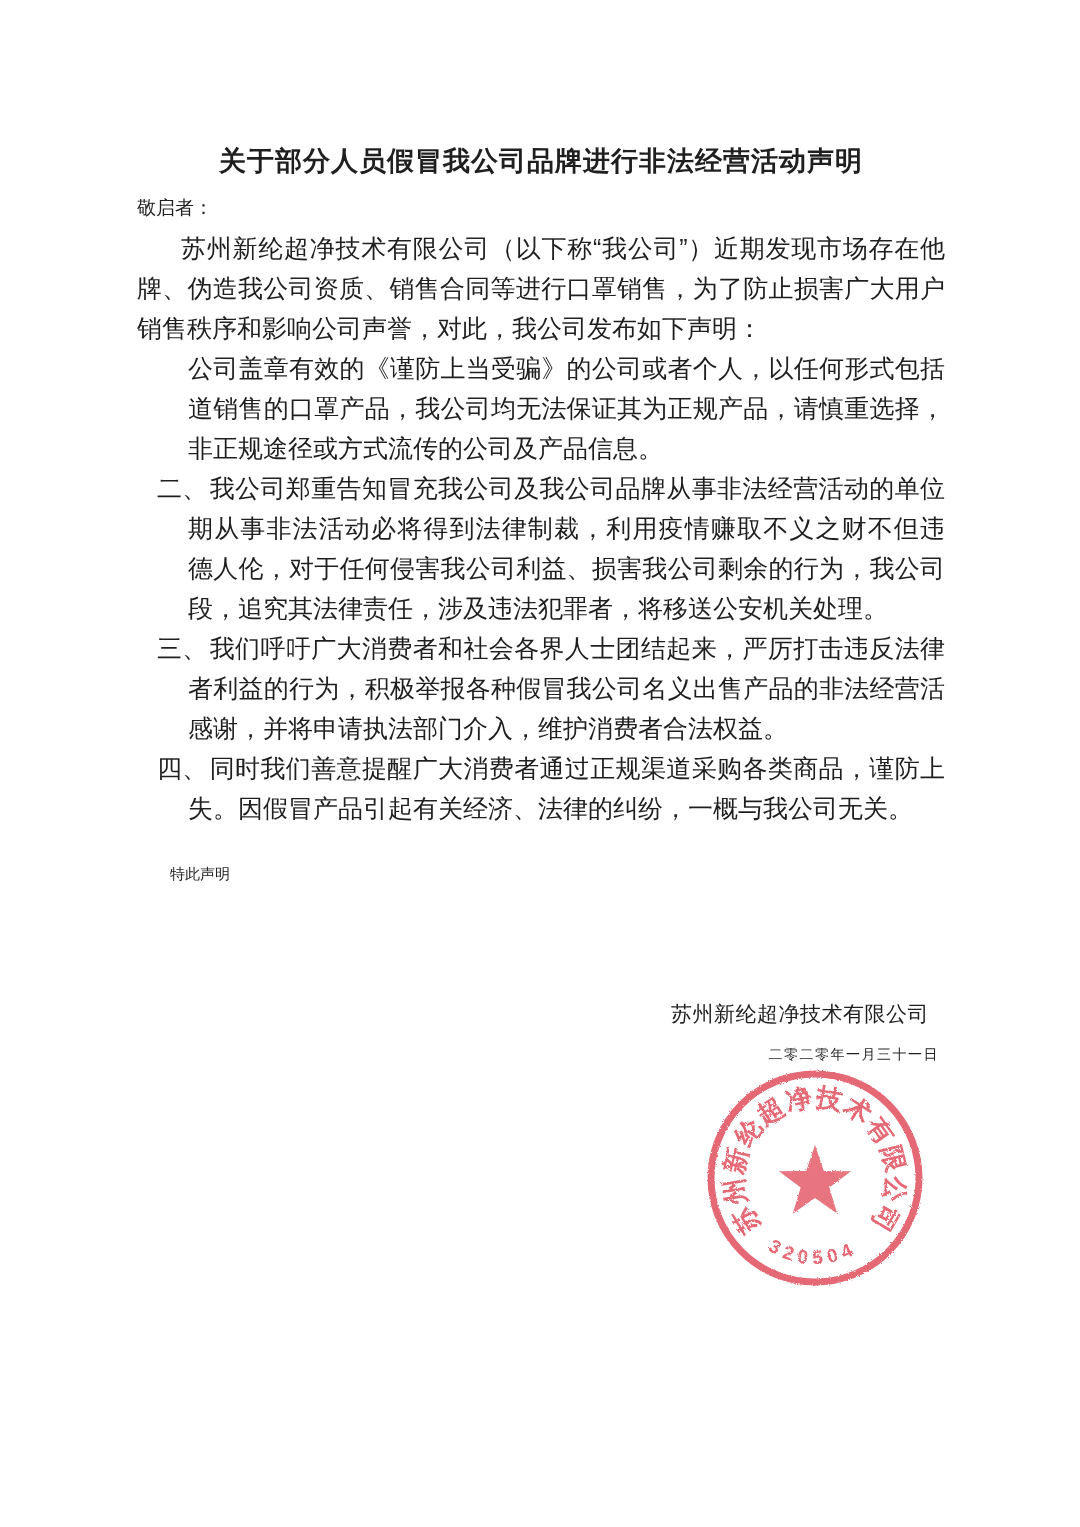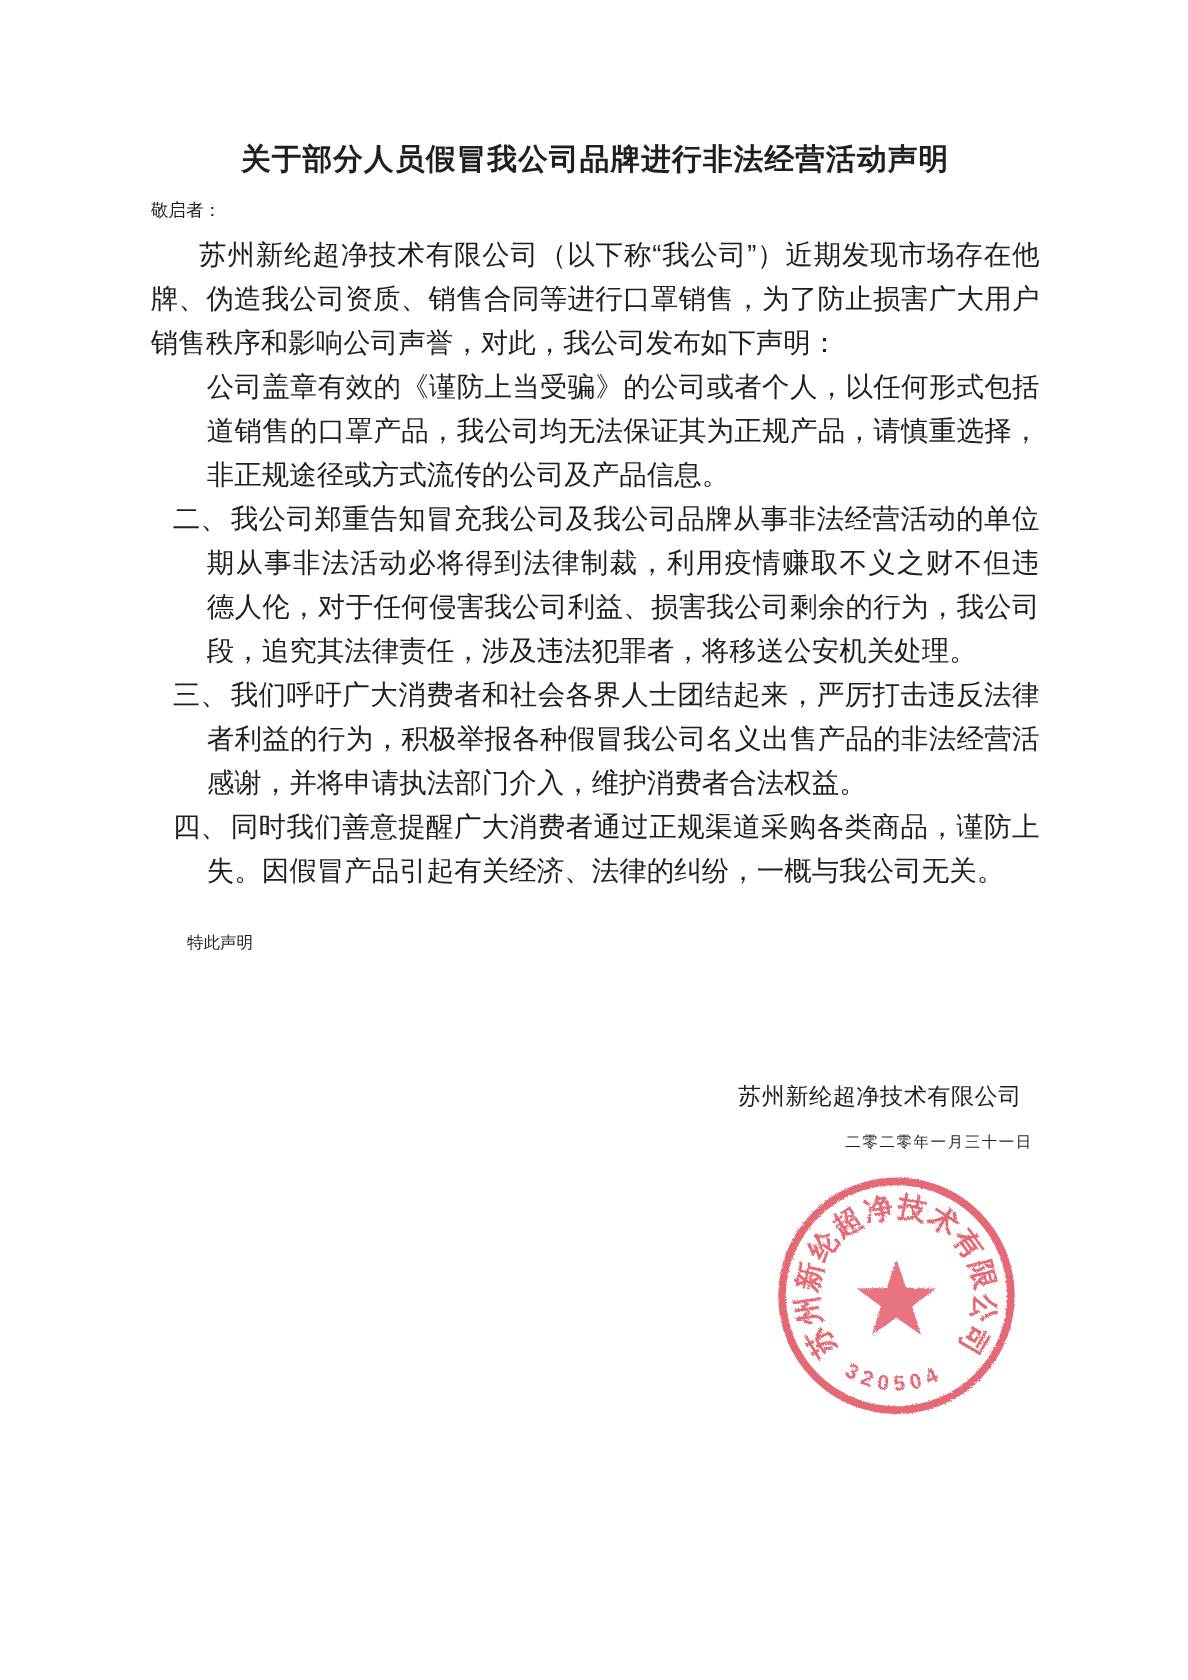"关于部分人员假冒我公司品牌进行非法经营活动声明" .content { top: 122px -> 138px }
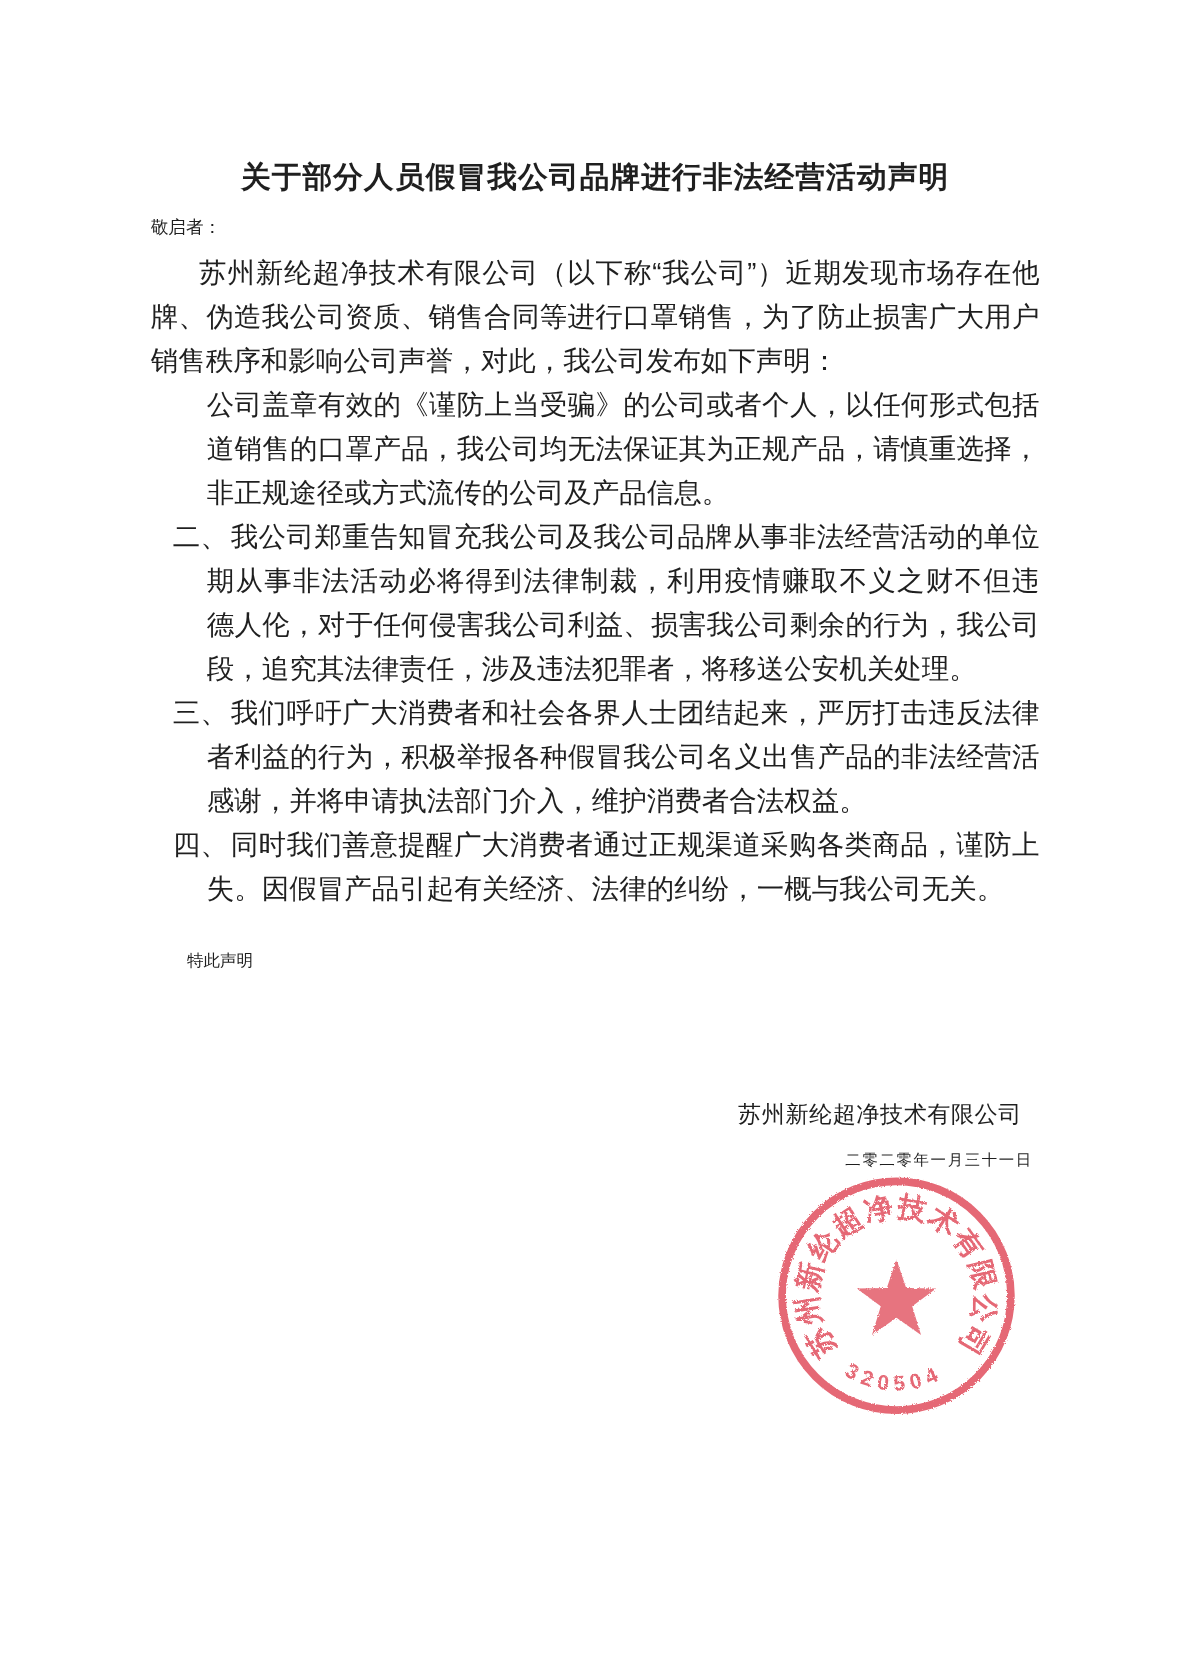"敬启者：" .salutation { font-size: 16px -> 19px }
